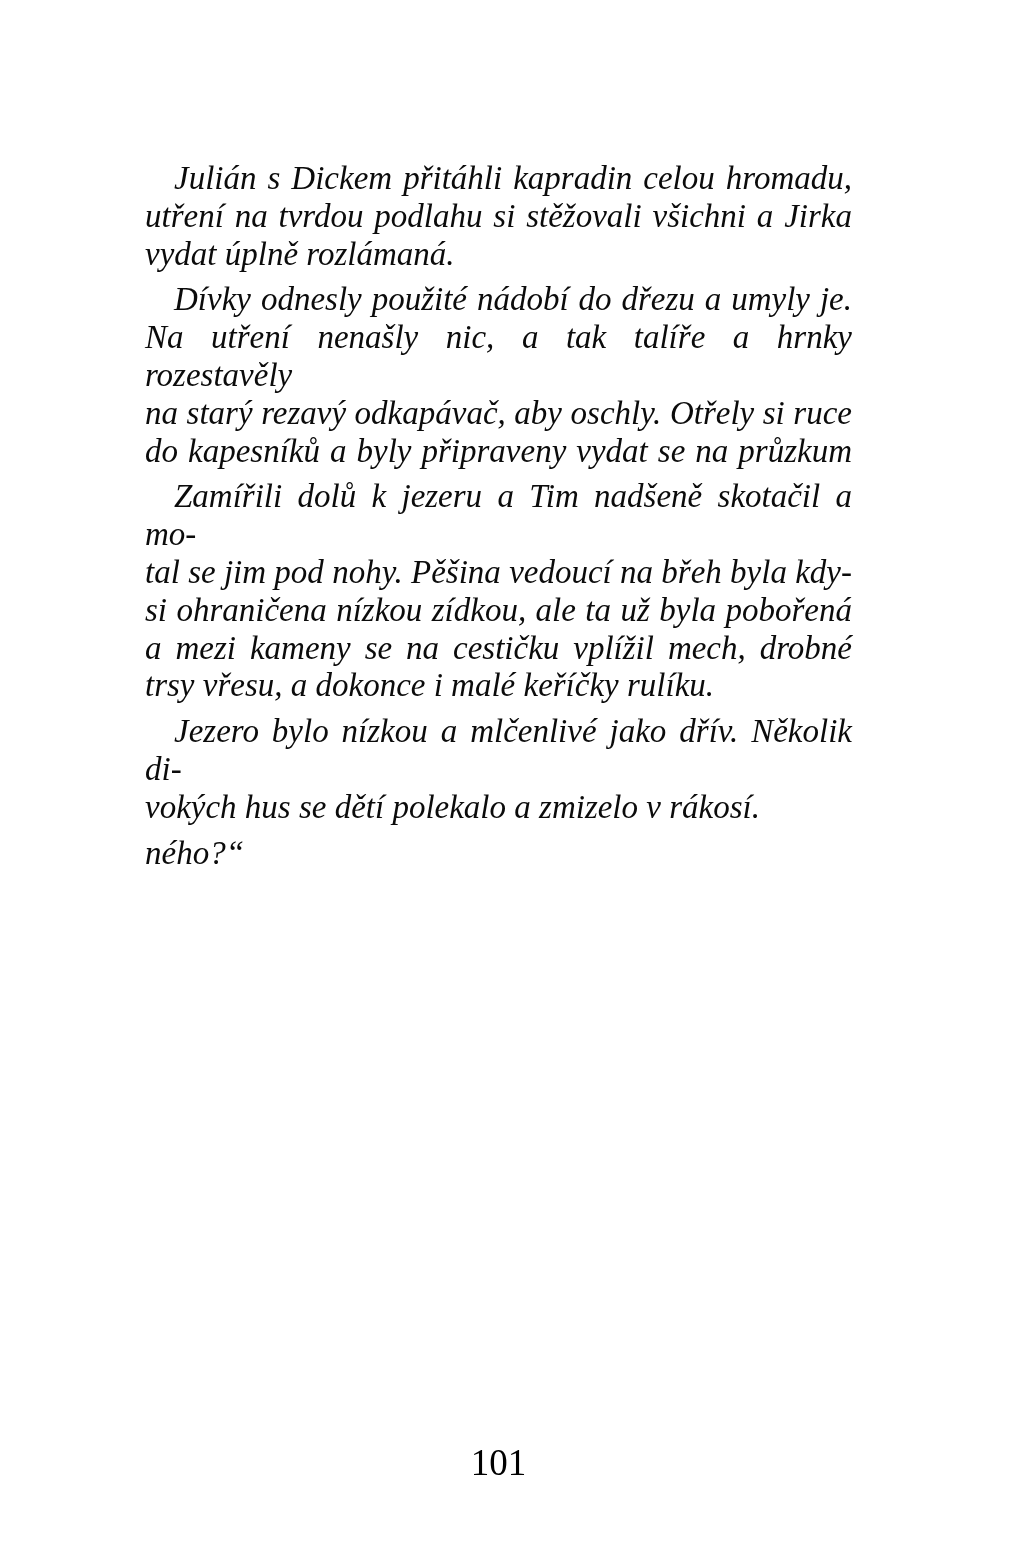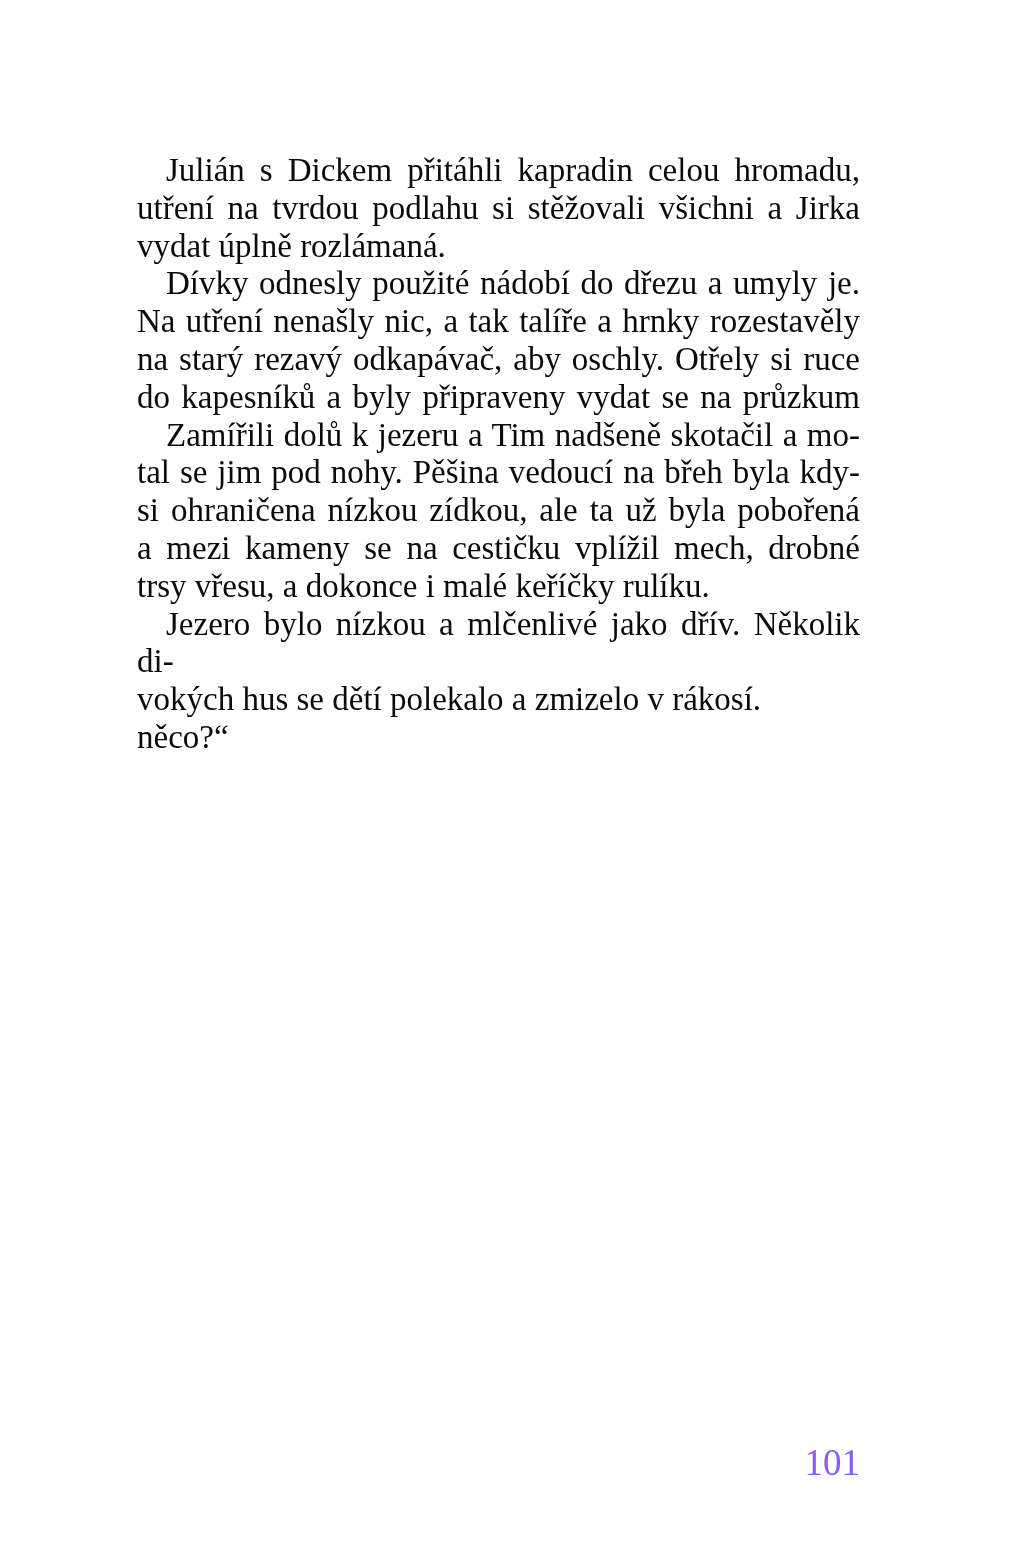"Julián s Dickem přitáhli kapradin" .paragraph { font-style: none -> italic; margin: 0 -> 8px }
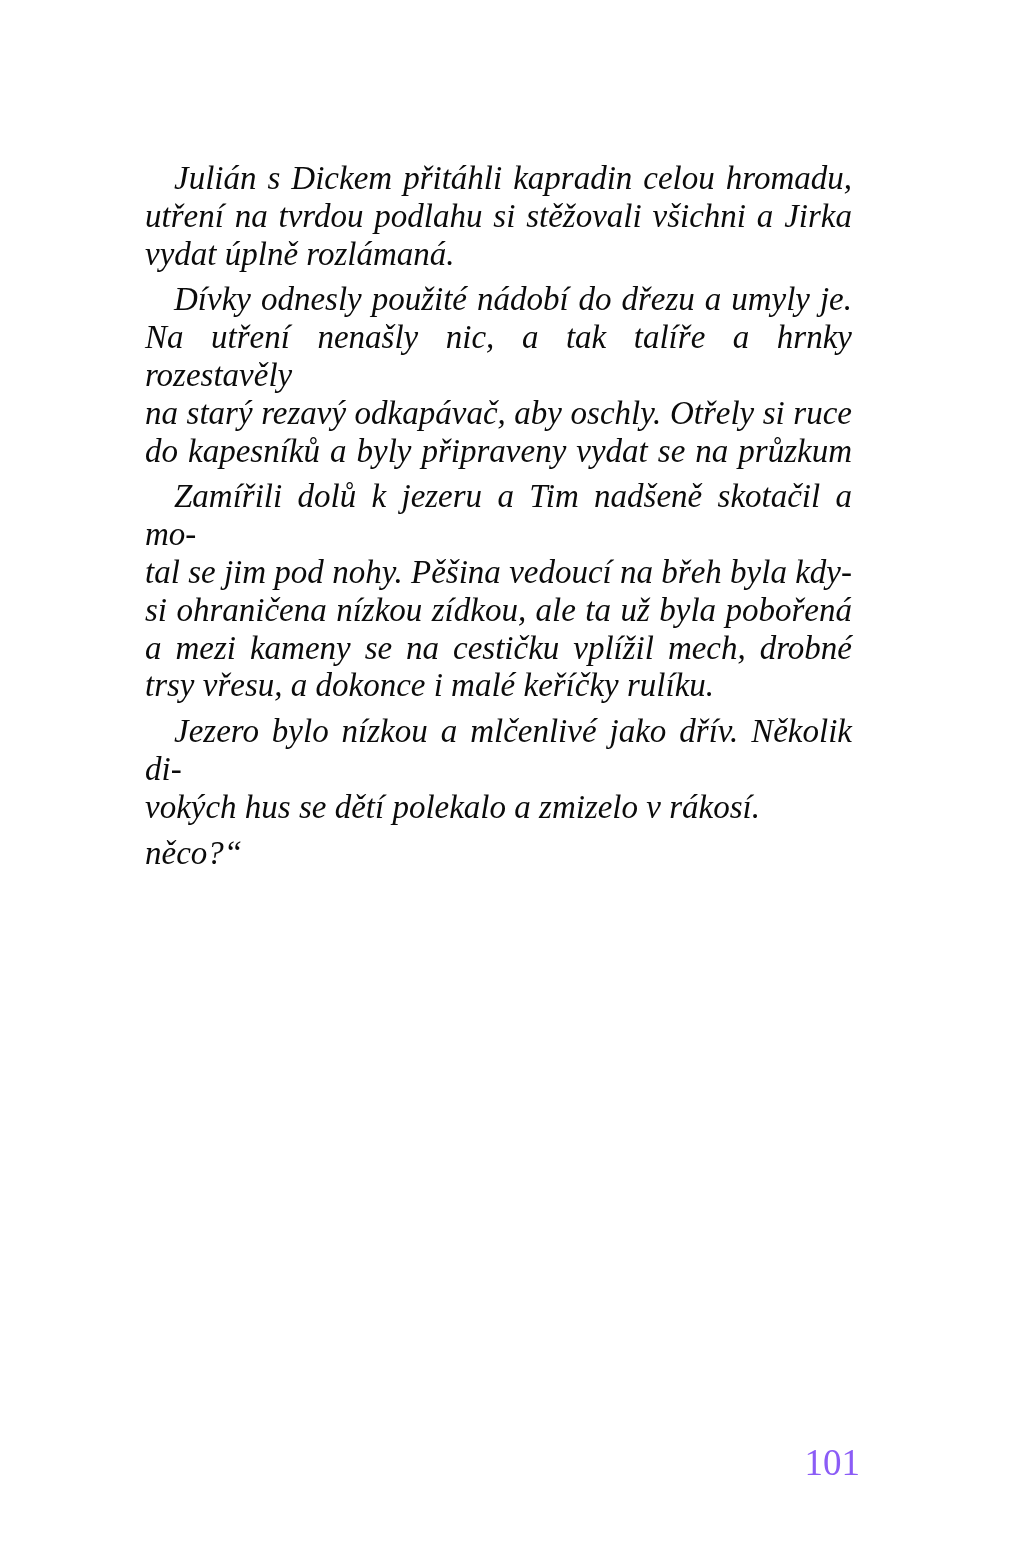"něco?“" div.line { text: něco -> ného }
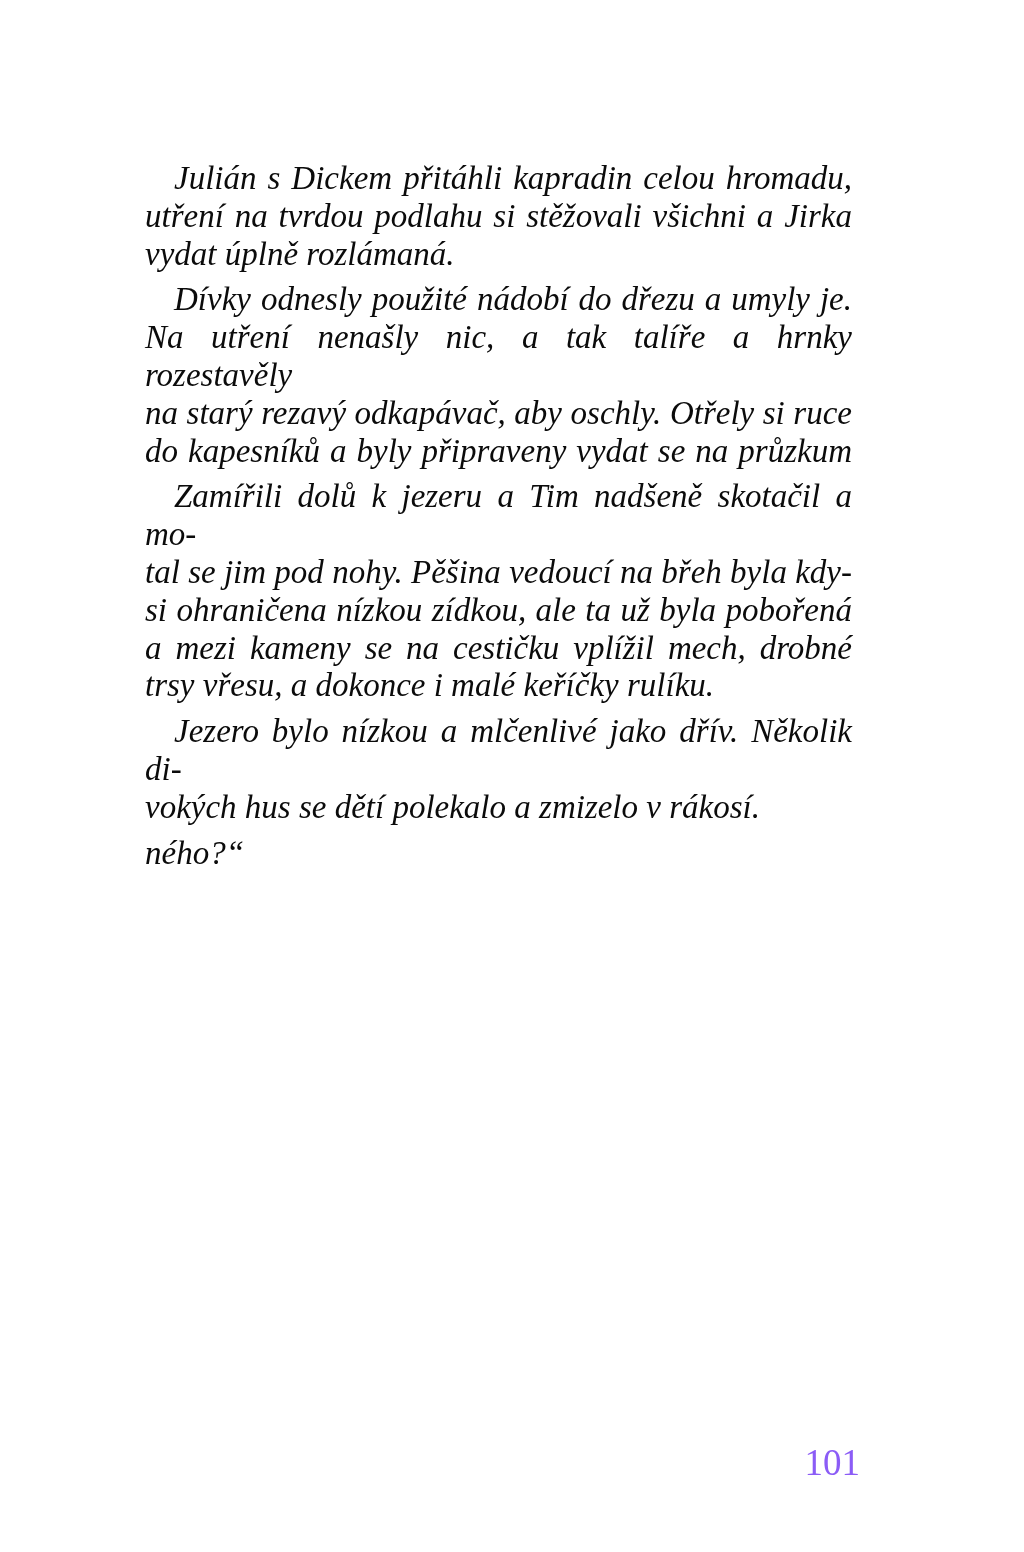"101" .page-number { color: #8b5cf6 -> #000000; text-align: right -> center }
